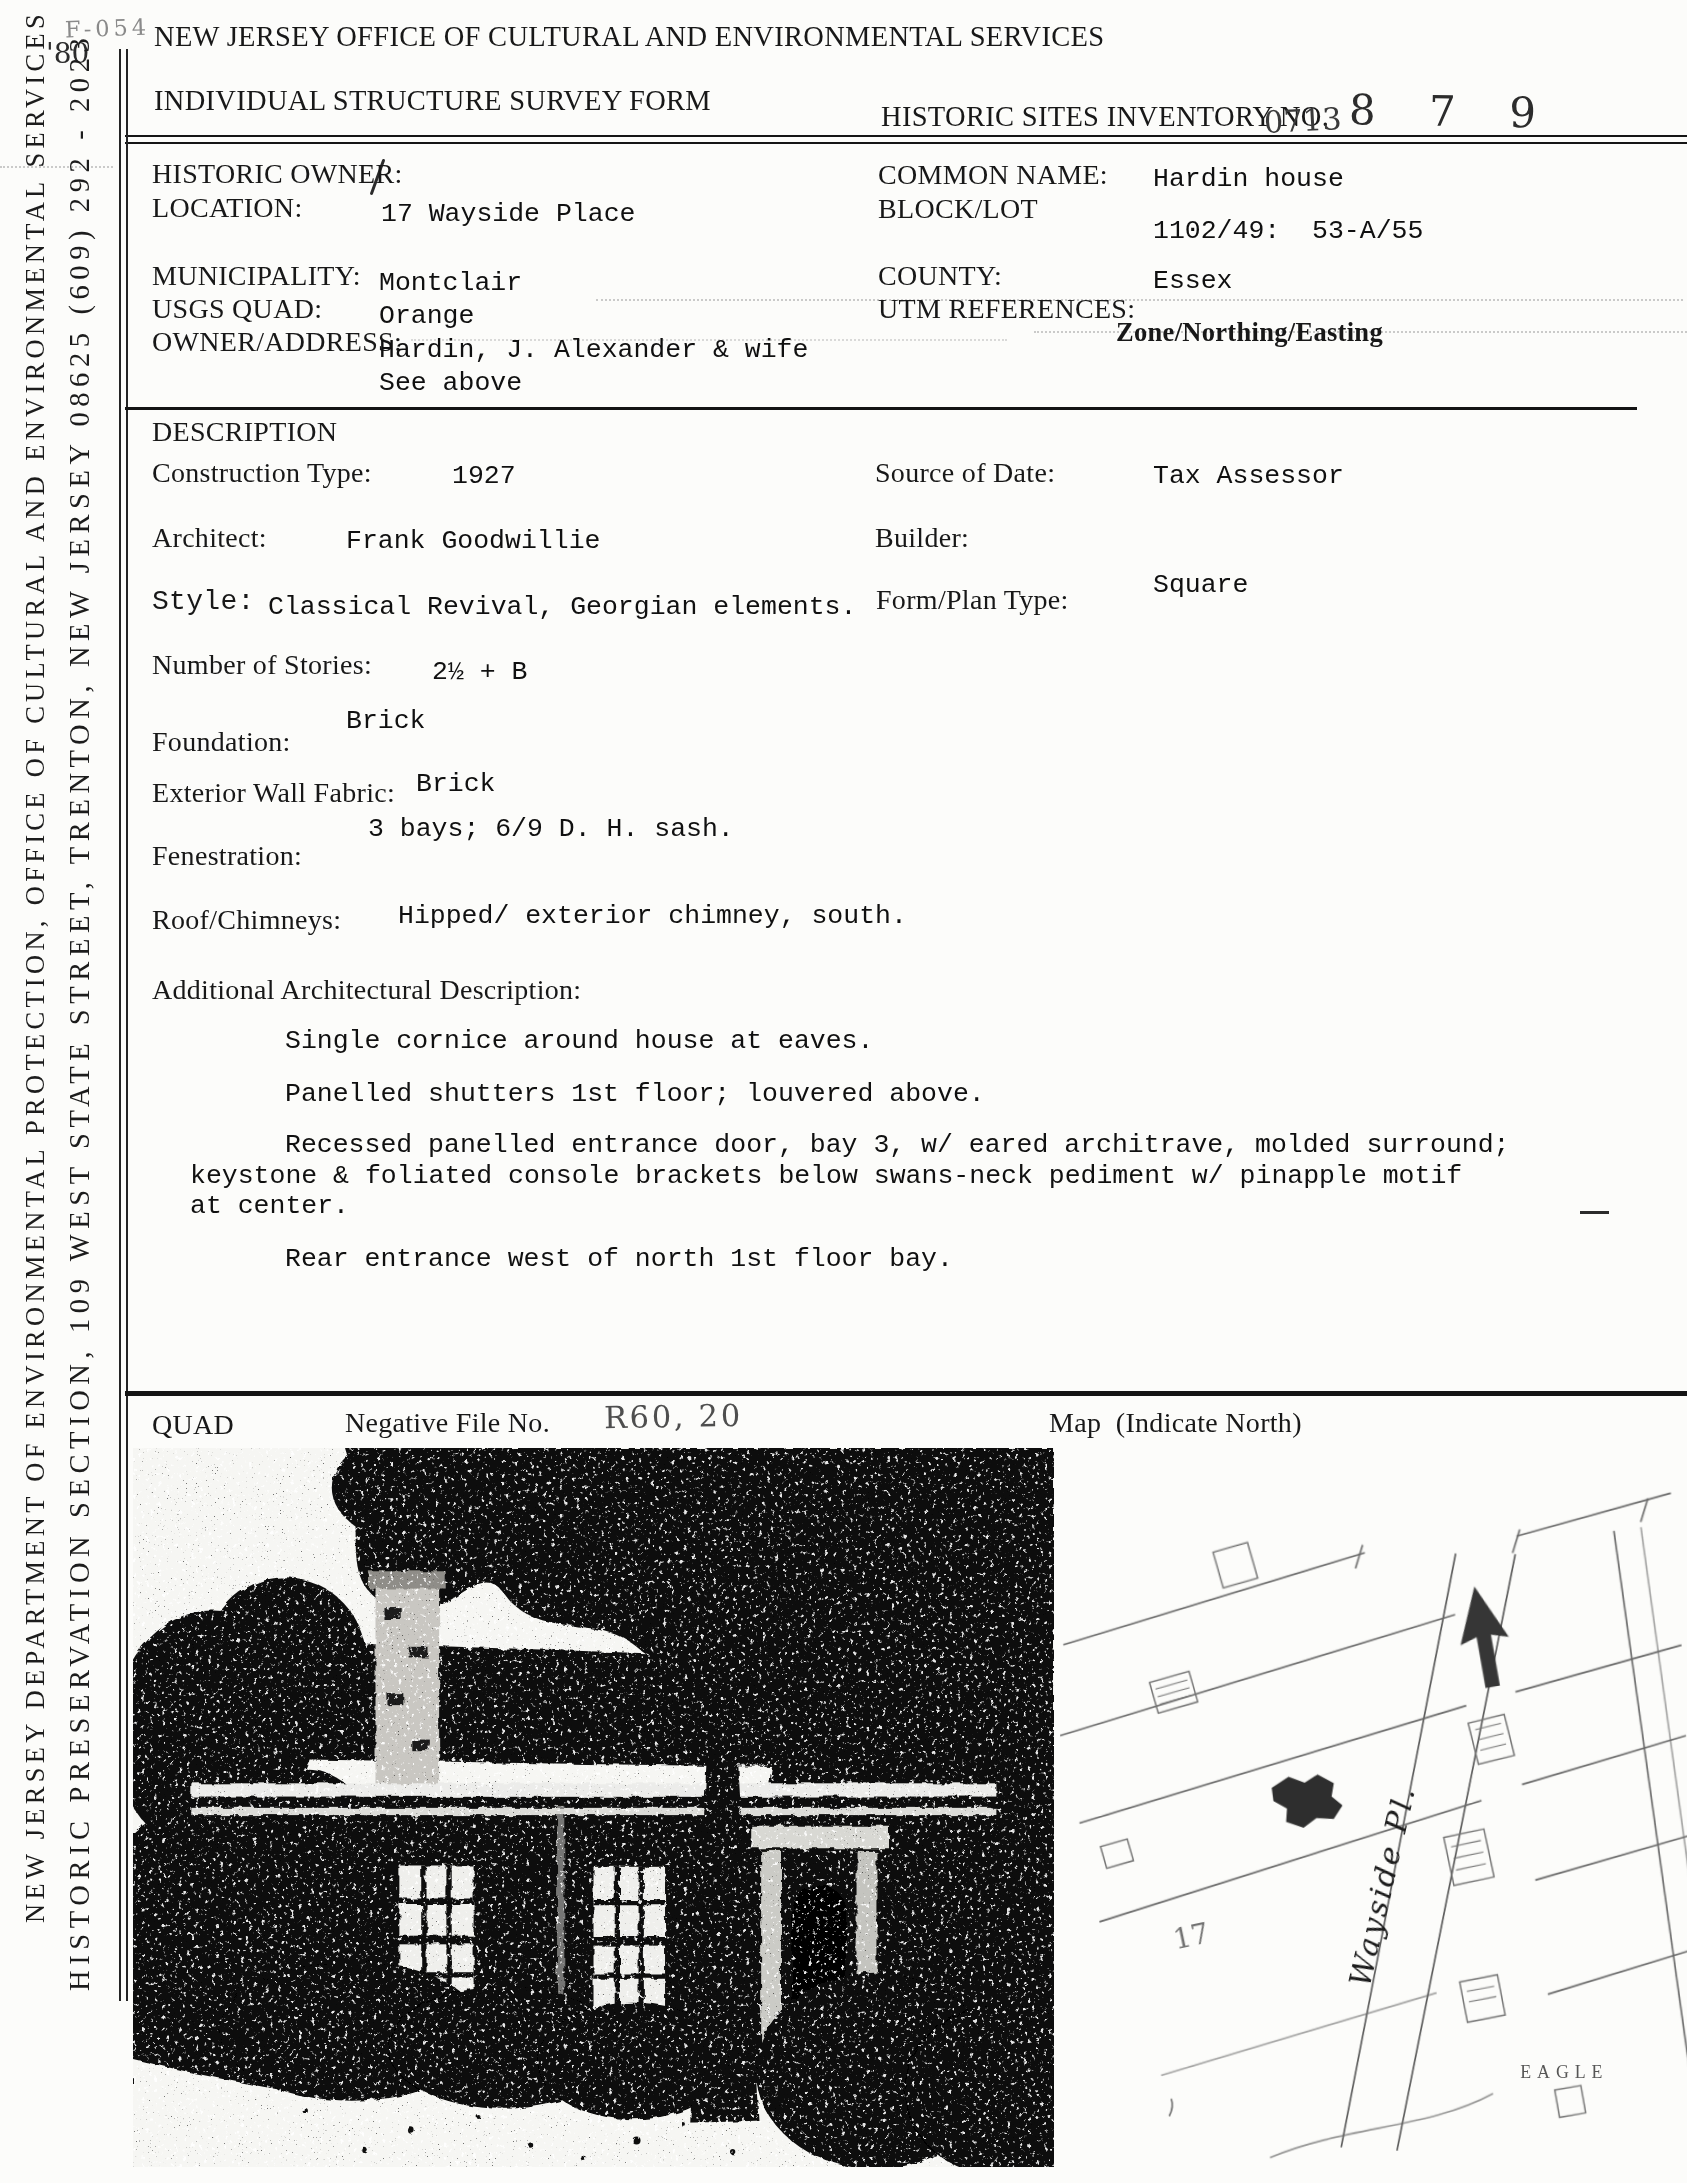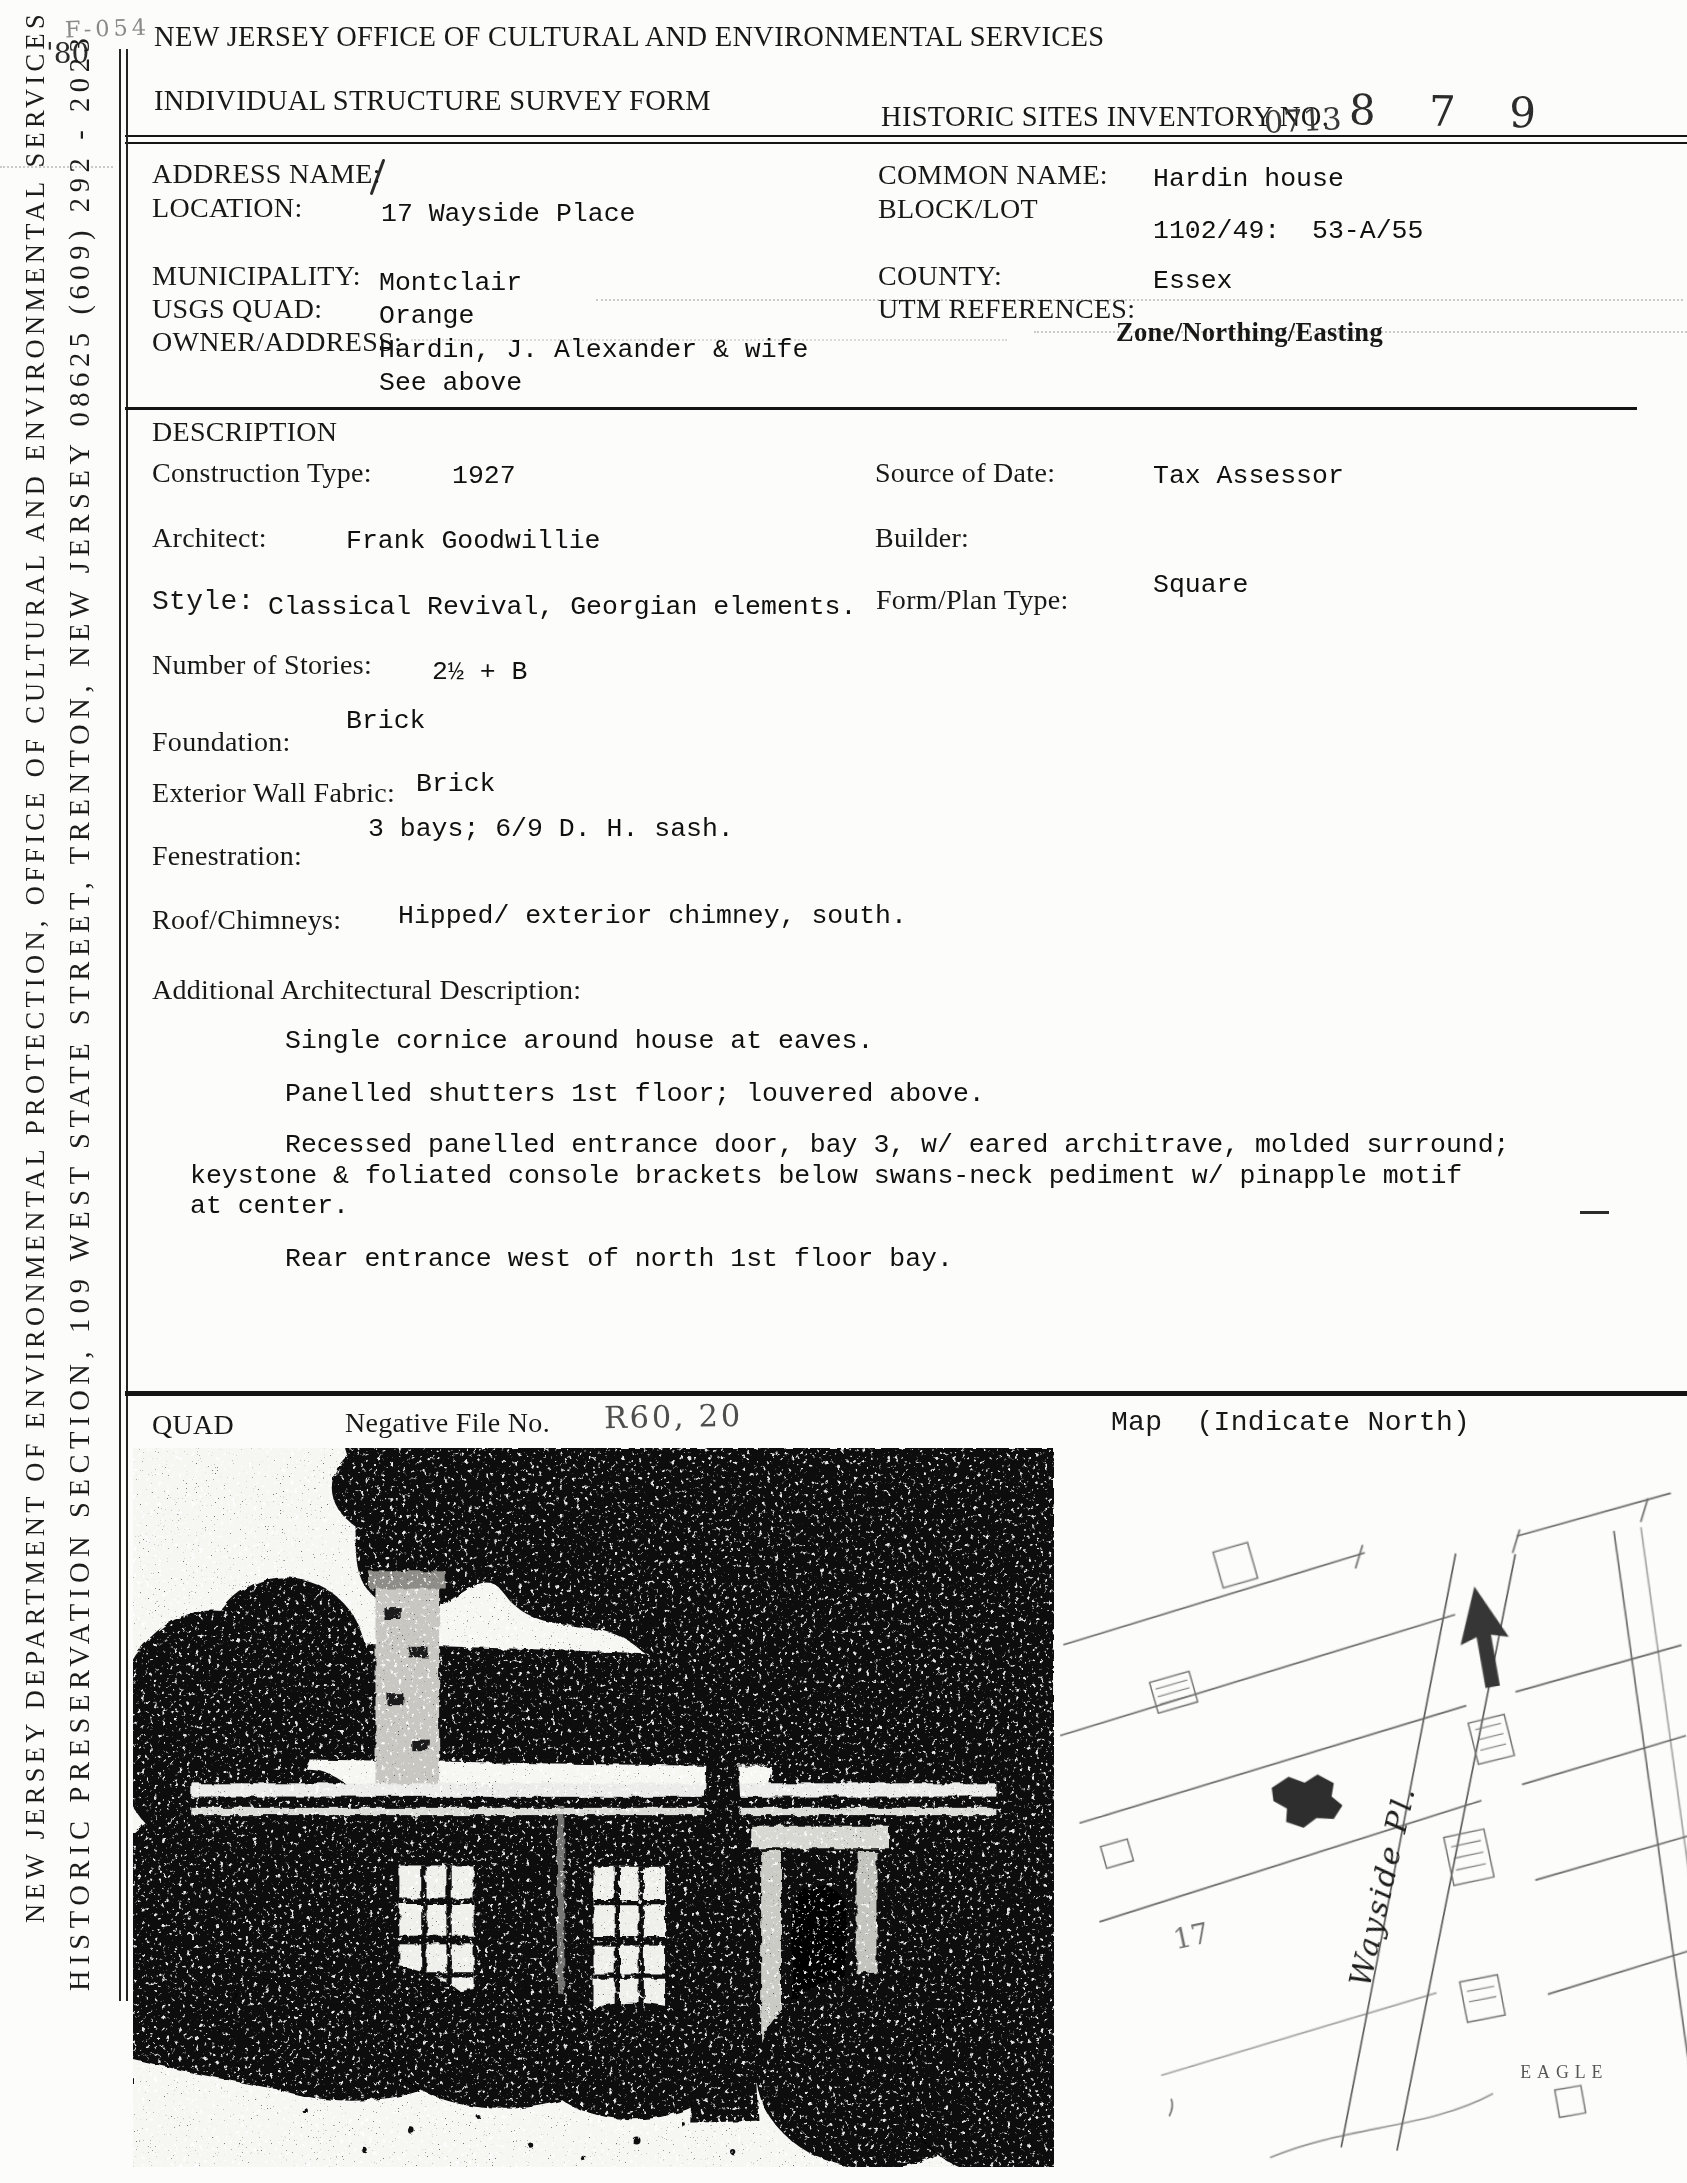"ADDRESS NAME:" div.abs { text: ADDRESS NAME -> HISTORIC OWNER }
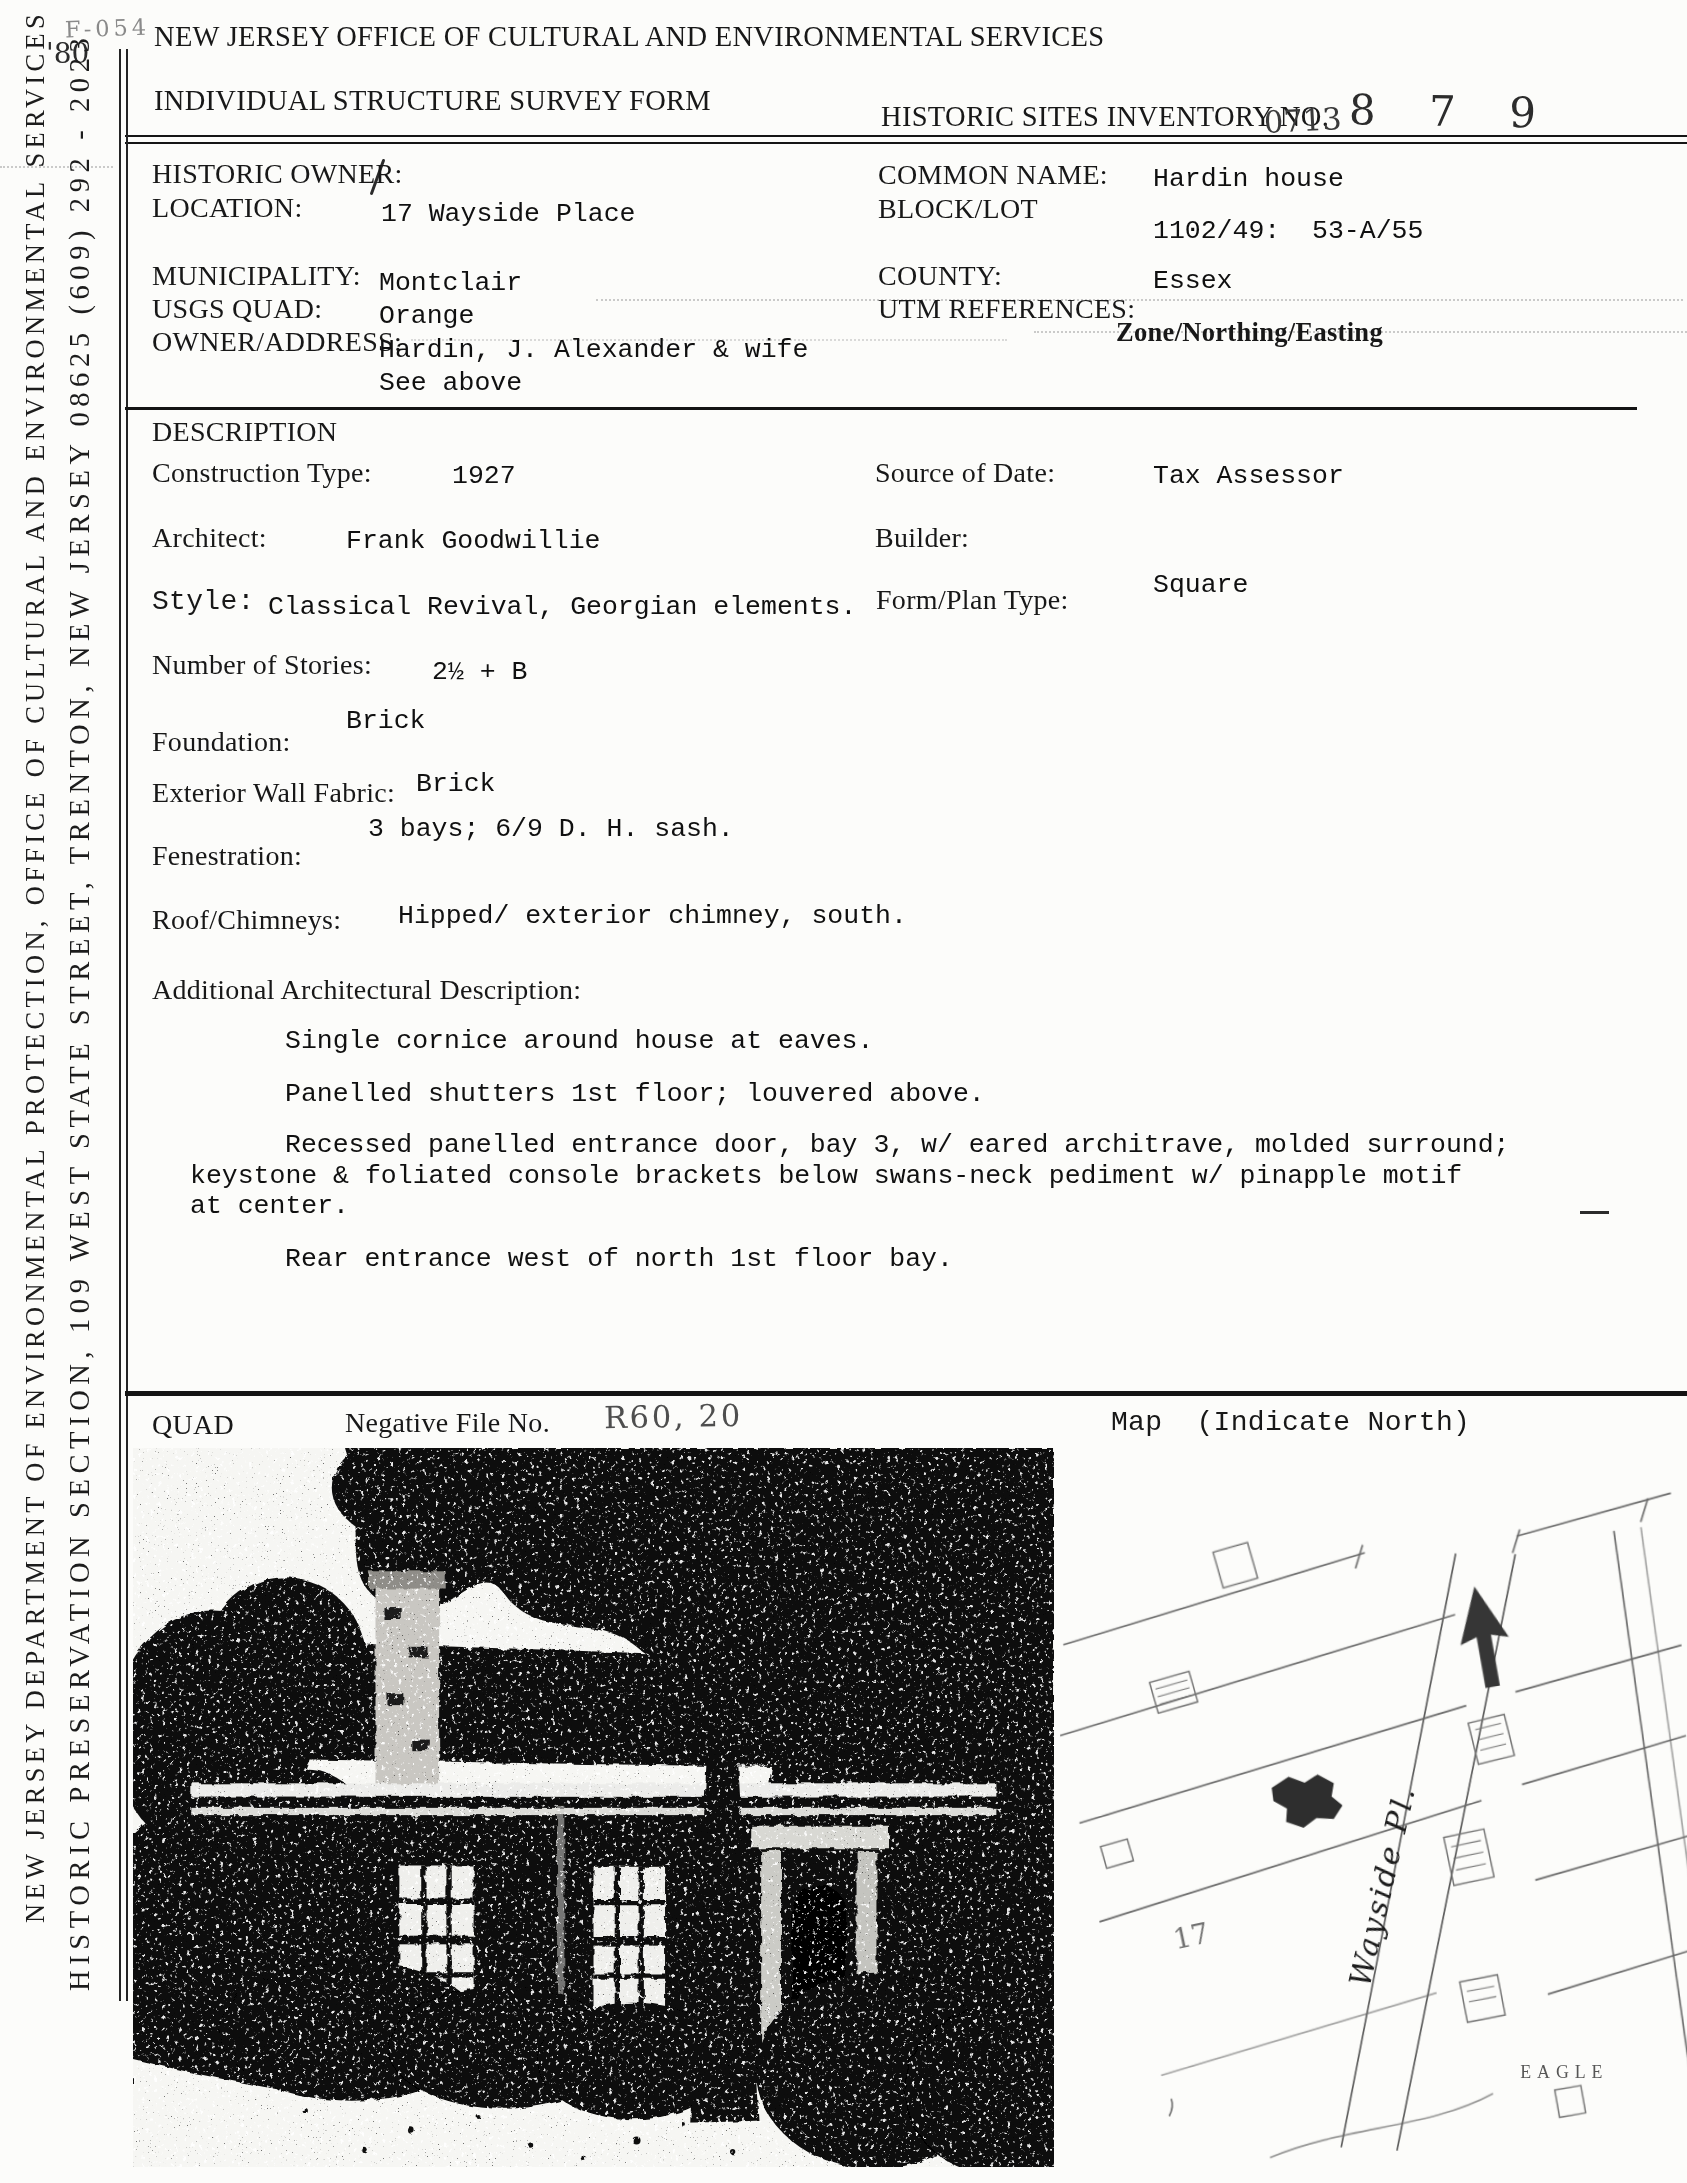"Map (Indicate North)" div.abs { font-family: Liberation Mono, monospace -> none; left: 1111px -> 1049px }
